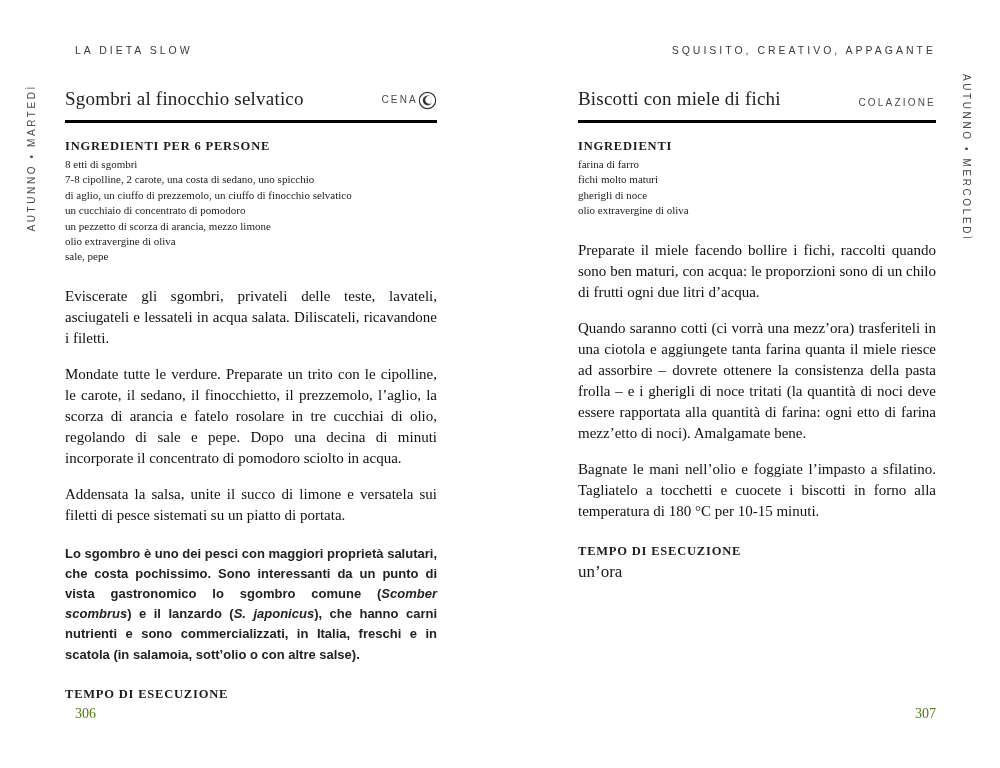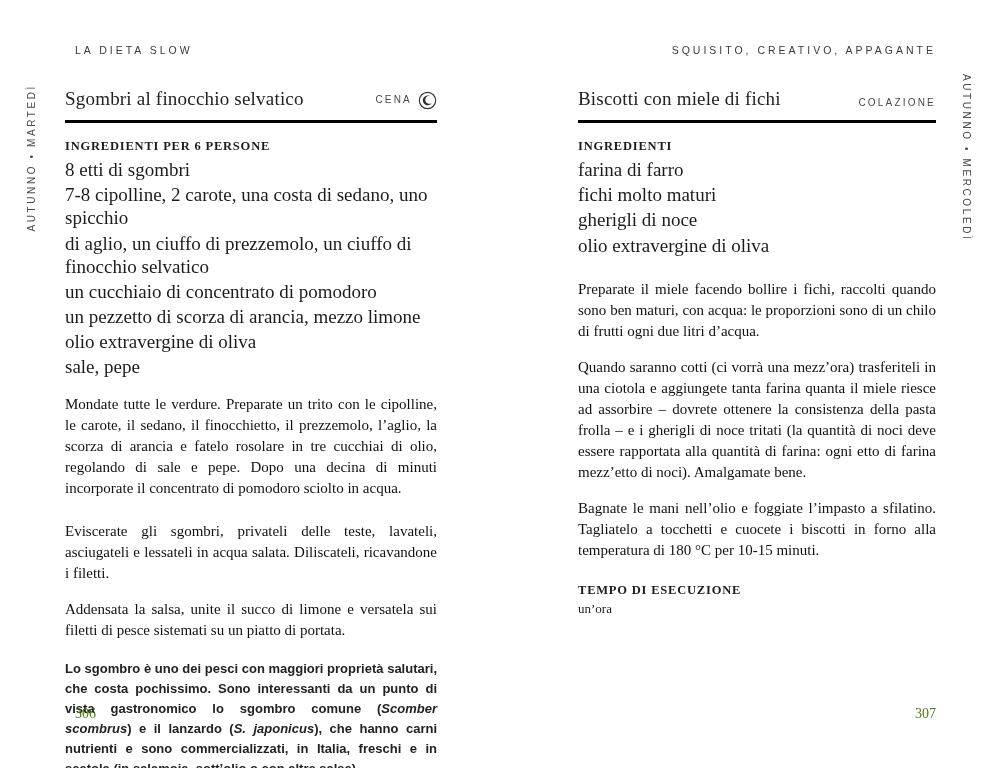"CENA" .meal { gap: 6px -> none }
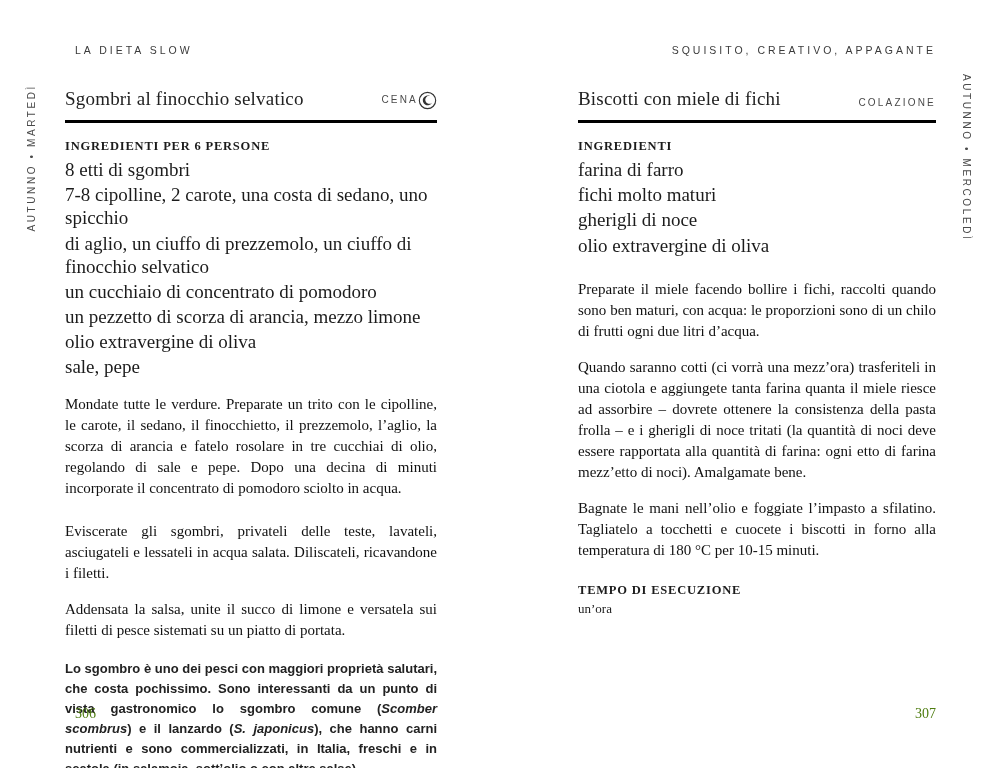"8 etti di sgombri" .ingredient-line { font-size: 19px -> 11px }
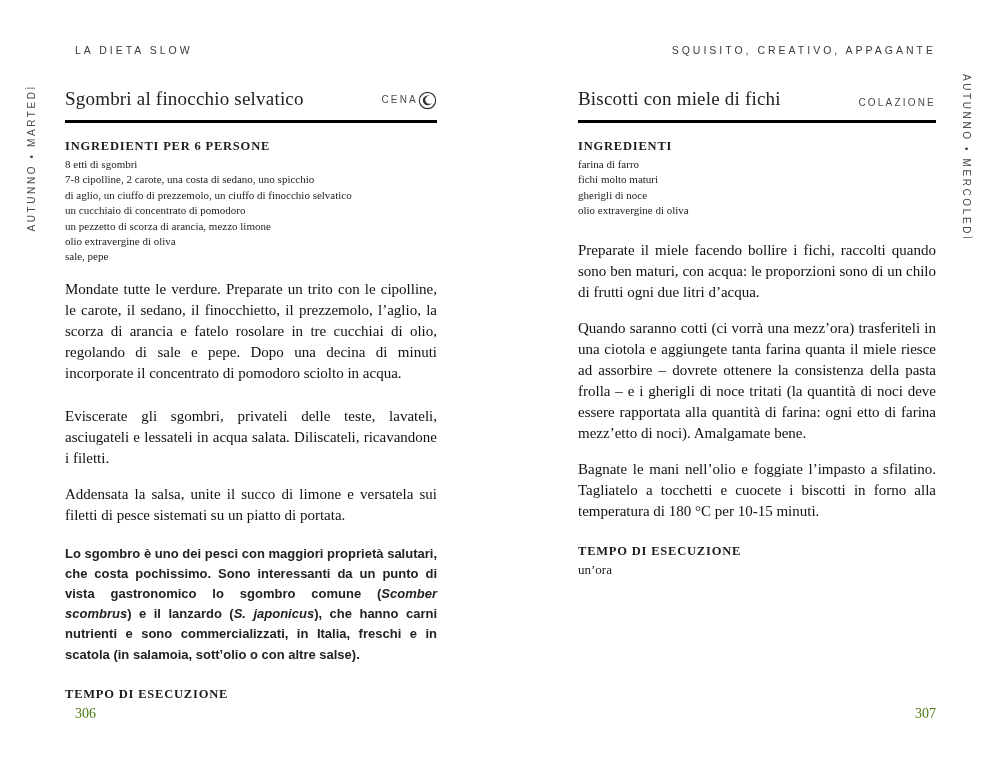"Mondate tutte le verdure. Preparate" p.body-para { order: before "Eviscerate gli sgombri, privateli delle" -> after "Eviscerate gli sgombri, privateli delle" }
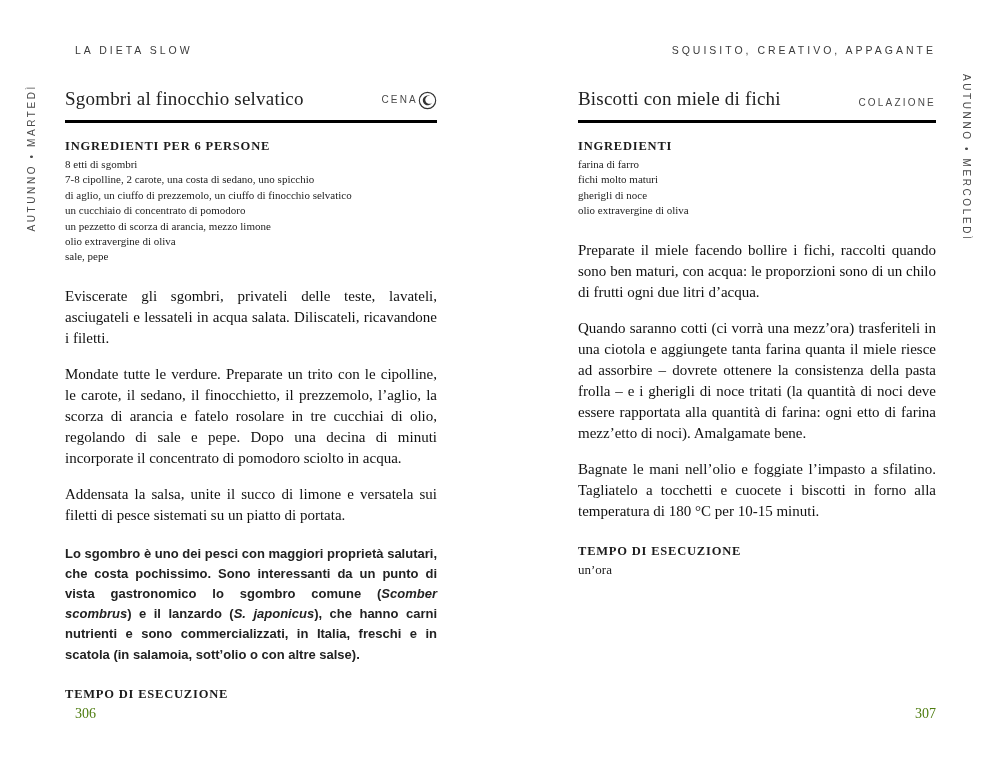"un’ora" .time-value { font-size: 13px -> 17px }
